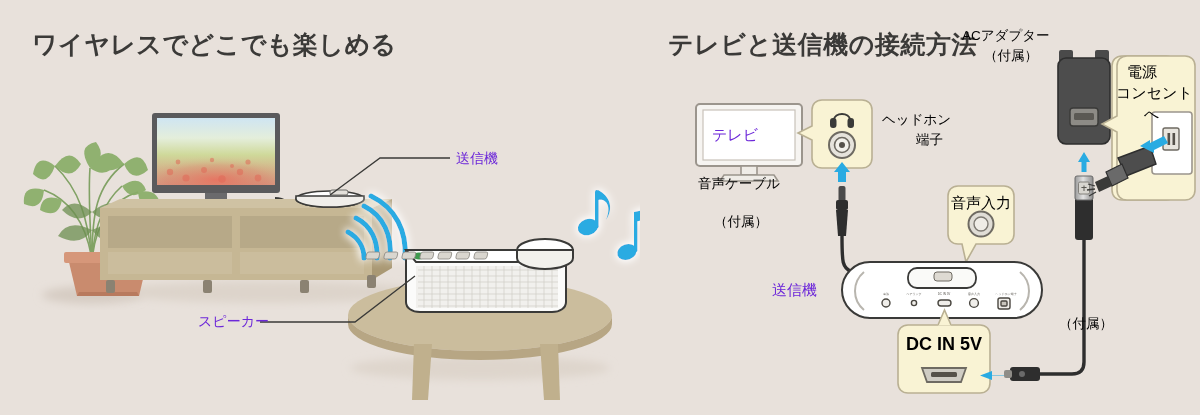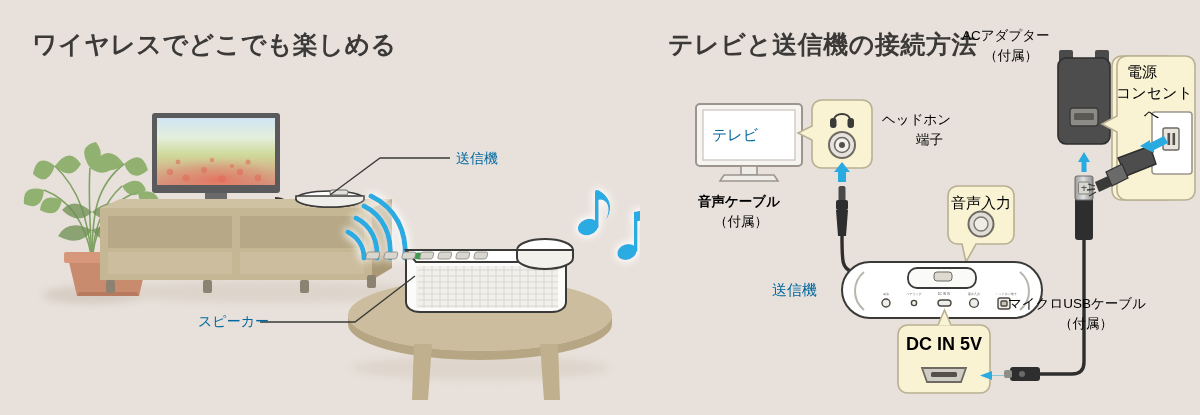"テレビ" .lbl { color: #0369a1 -> #6d28d9 }
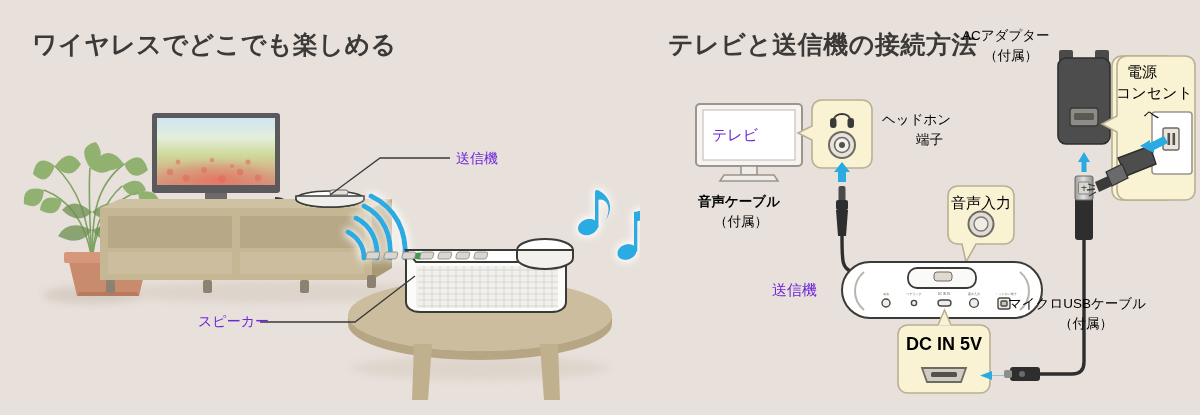"音声ケーブル" div.callout-text { font-weight: bold -> none; top: 194px -> 176px }
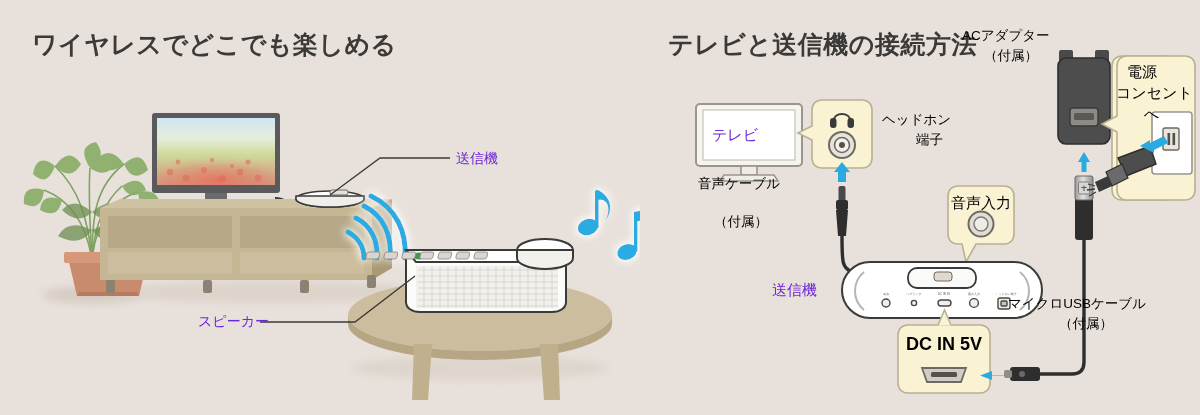"マイクロUSBケーブル" div.callout-text { html: <div>マイクロUSBケーブル</div> -> none }
